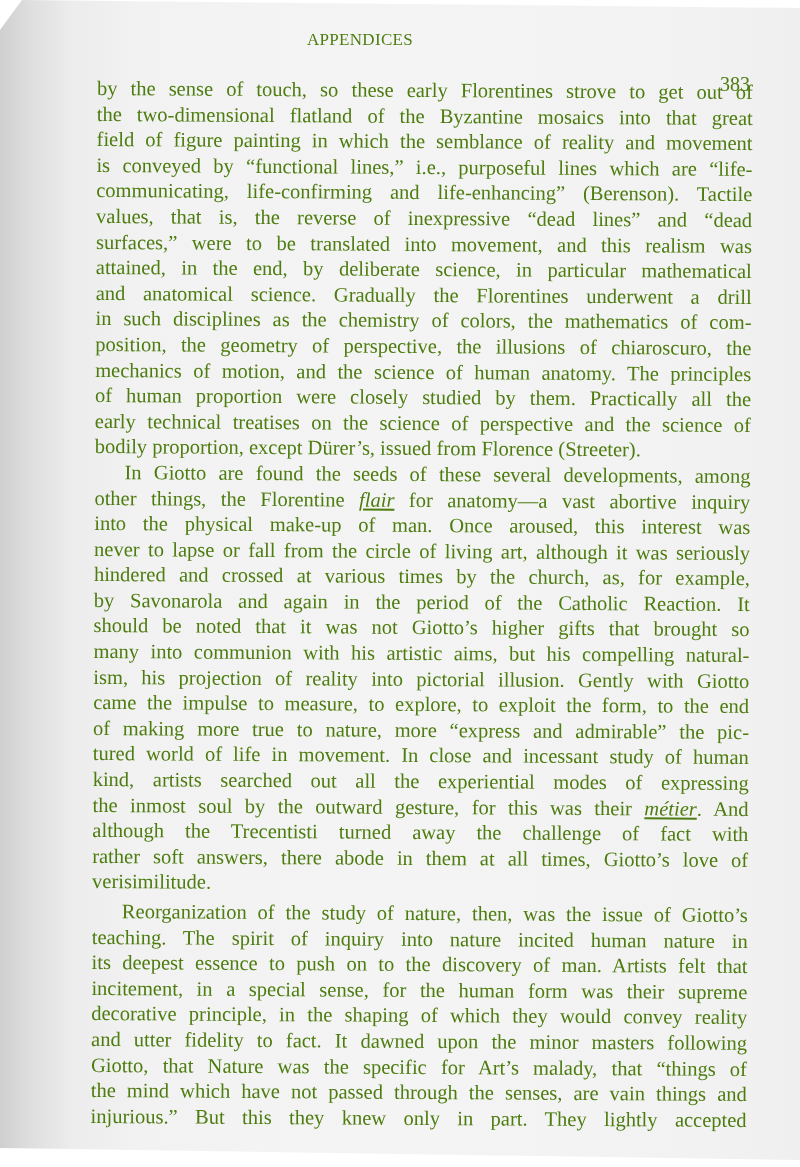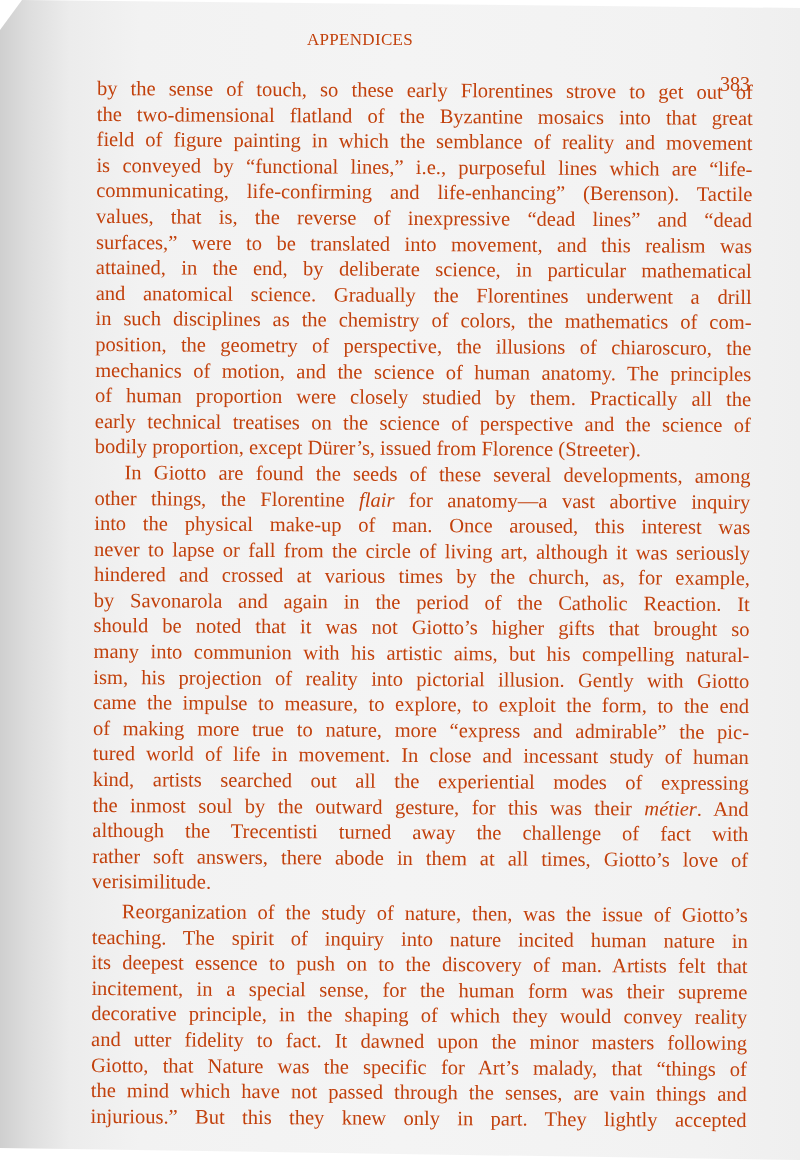"APPENDICES" .page { color: #c2410c -> #4d7c0f }
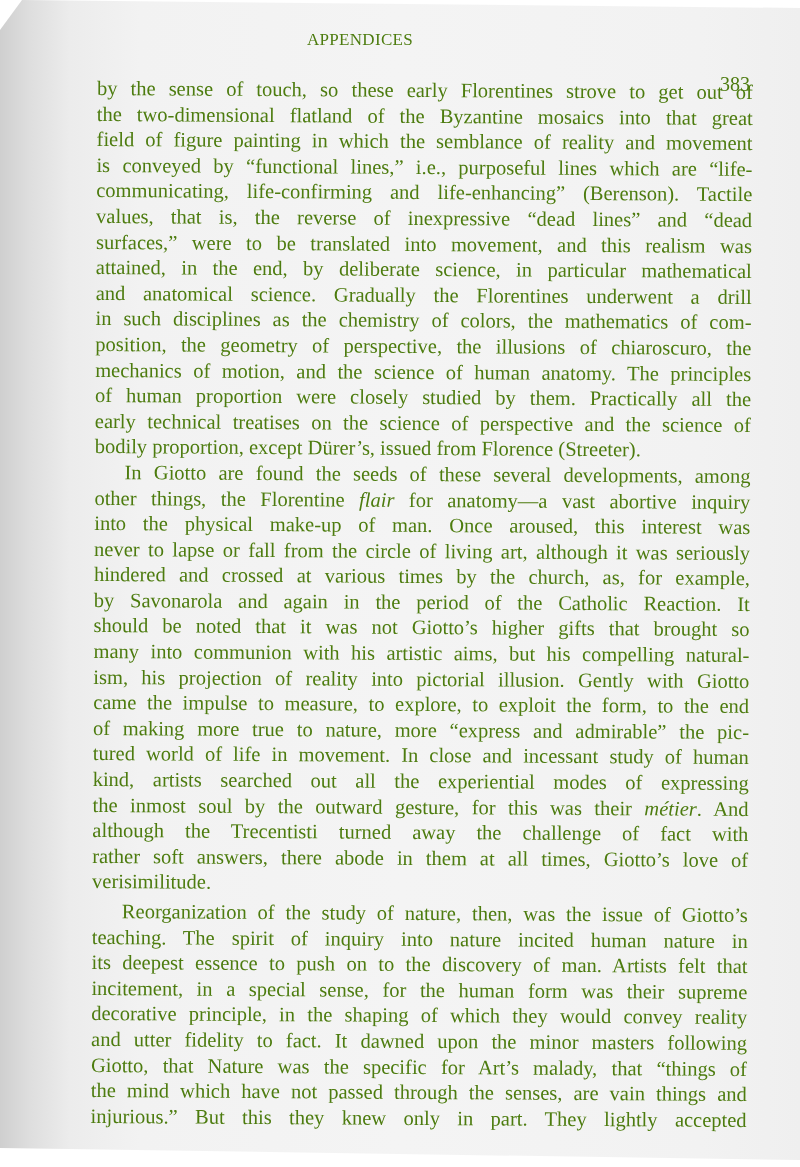"flair" em { text-decoration: none -> underline }
